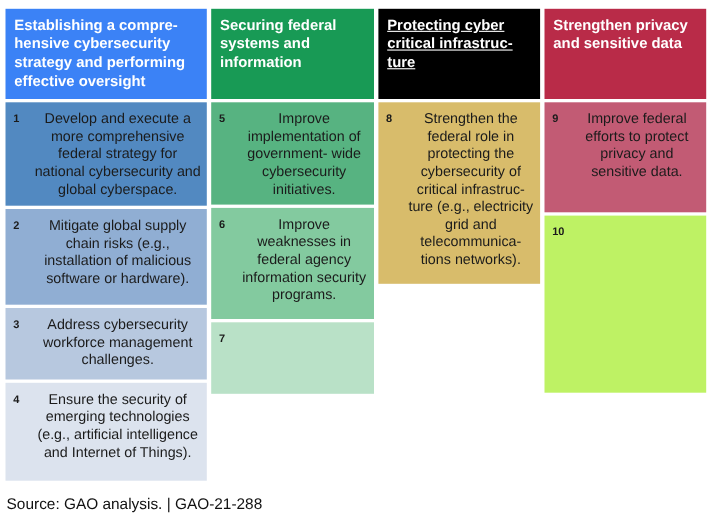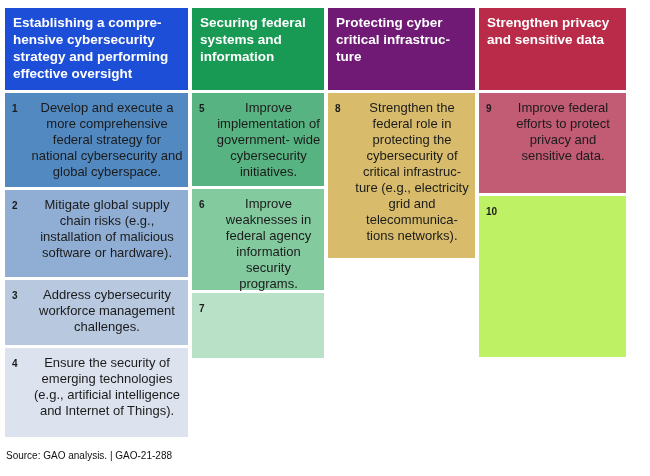"Establishing a compre-" div.hdr { background-color: #1d4ed8 -> #3b82f6 }
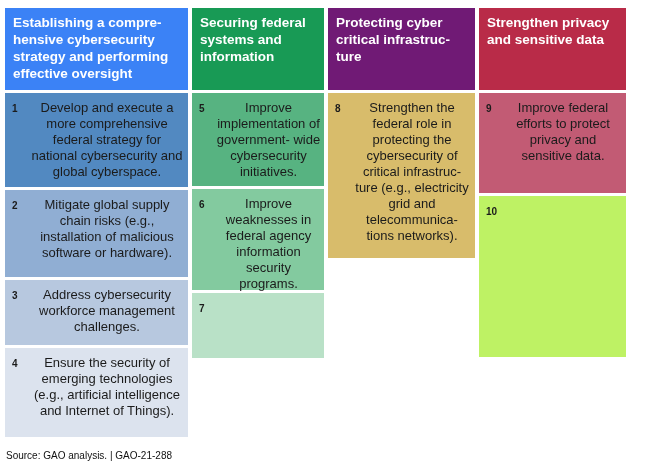"Securing federal" .col-2 { width: 132px -> 148px }
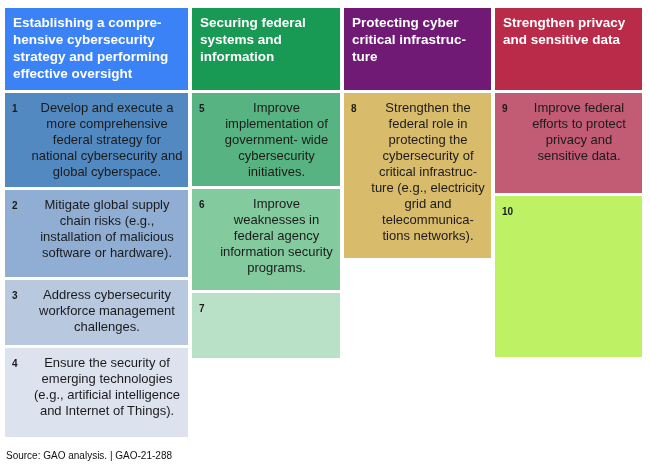"Protecting cyber" div.hdr { background-color: #701a75 -> #000000; text-decoration: none -> underline }
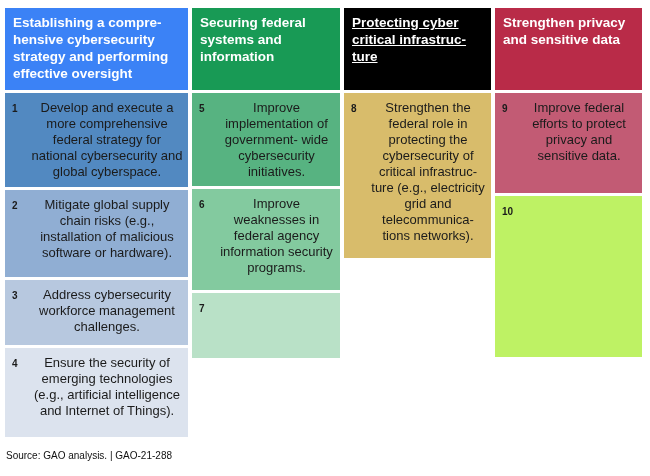"Source: GAO analysis. | GAO-21-288" .source { font-size: 10px -> 14px }
